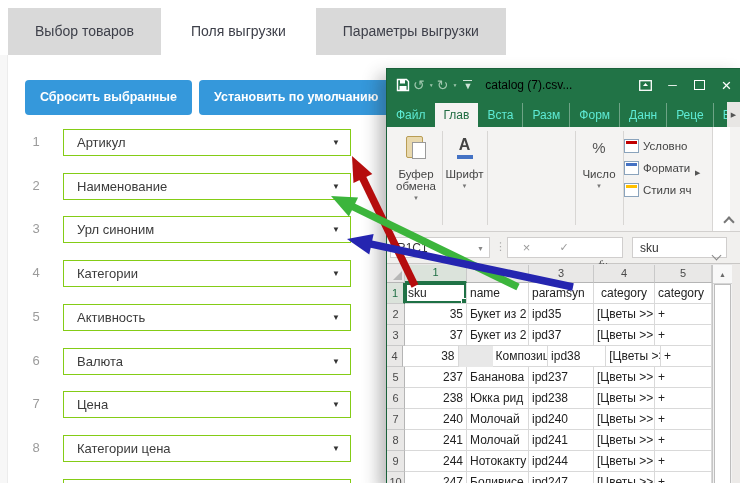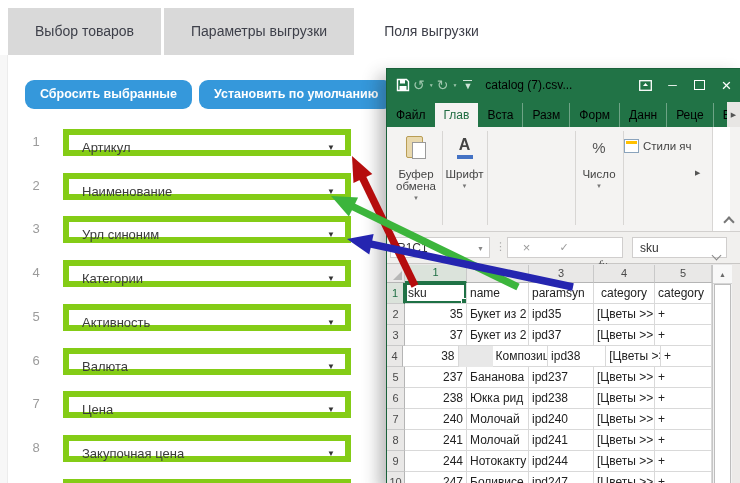"Параметры выгрузки" div.ptab { order: before "Поля выгрузки" -> after "Поля выгрузки" }
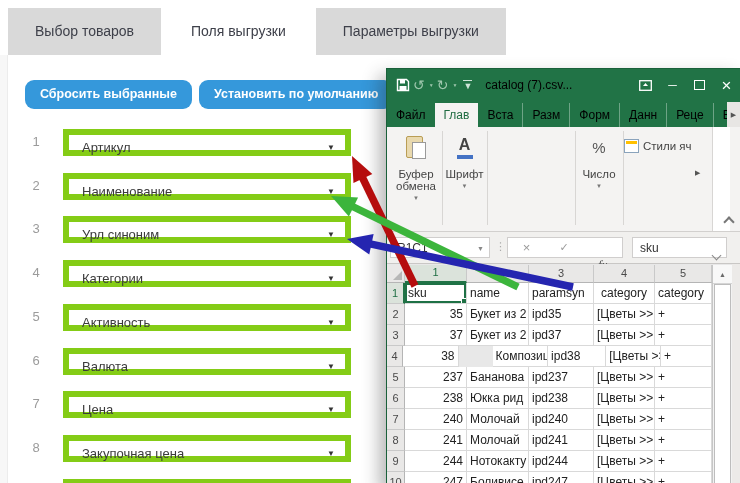"Сбросить выбранные" .blue-btn { border-radius: 9px -> 4px; height: 29px -> 35px }
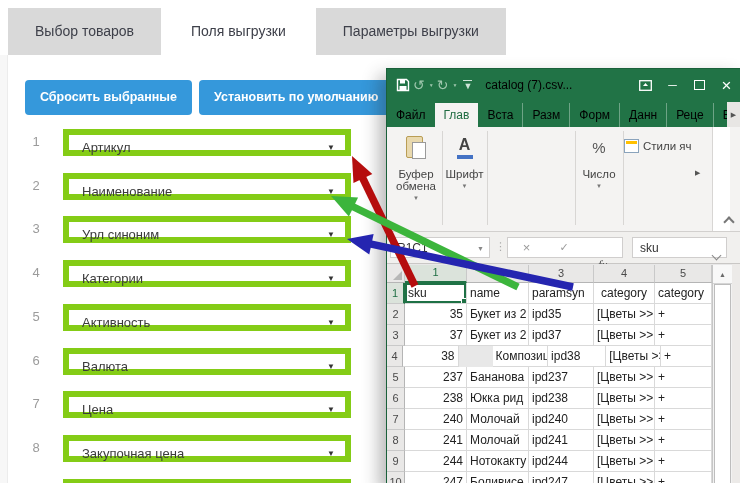"Файл" .xl-tab { color: #000000 -> #5eead4 }
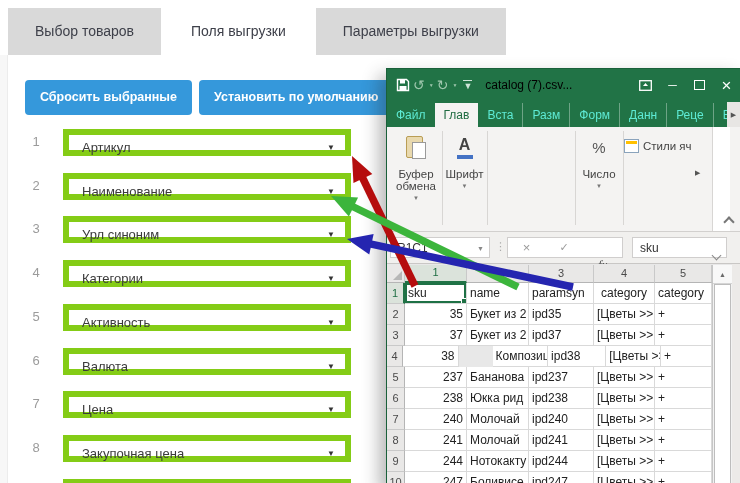"Артикул" .field-select { border: 6px solid #84cc16 -> 1px solid #84cc16 }
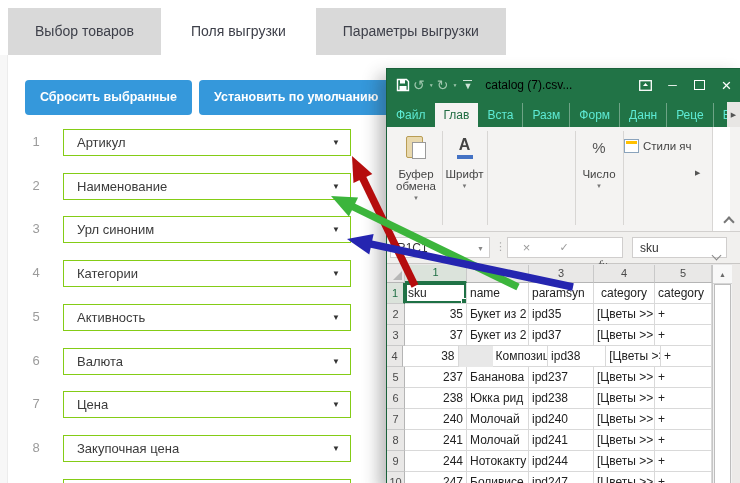"Условно" div.style-item { html: none -> <div> <span></span> <span>Условно</span> </div> }
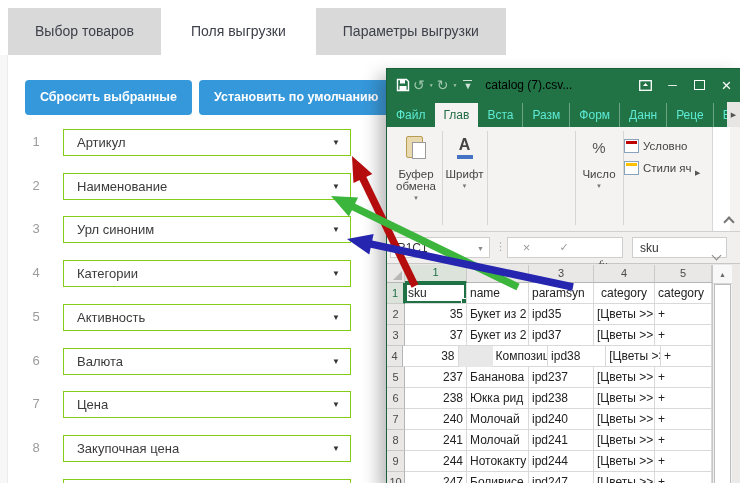"Формати" div.style-item { html: none -> <div> <span></span> <span>Формати</span> </div> }
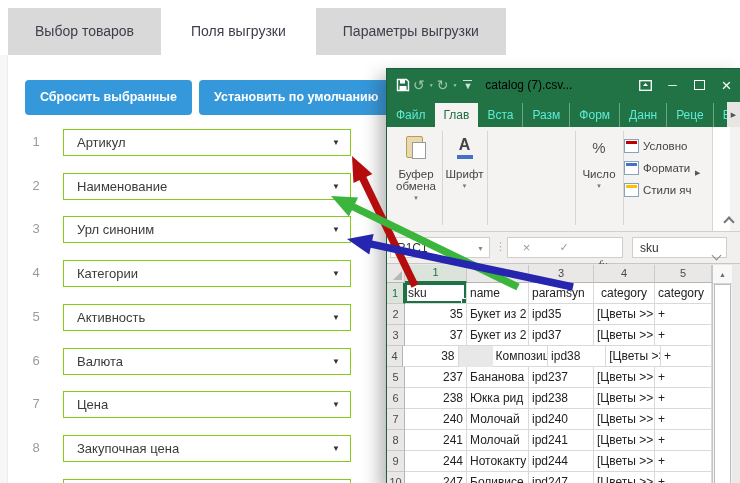"Закупочная цена" span.field-value { text: Закупочная -> Категории }
